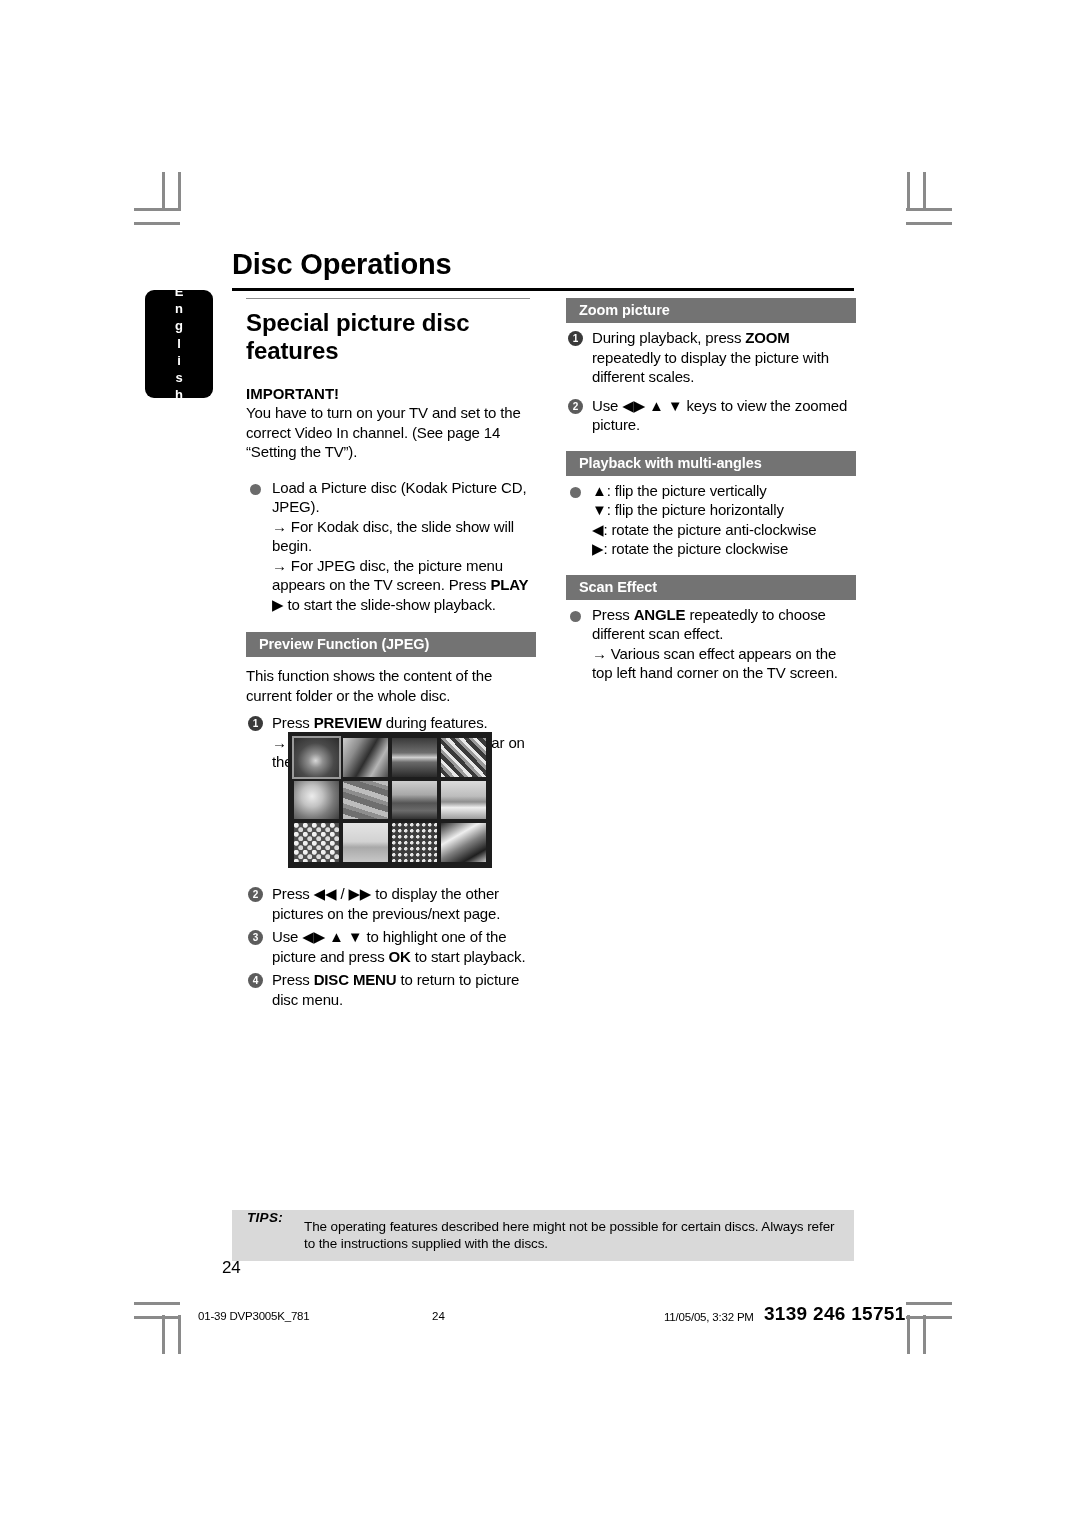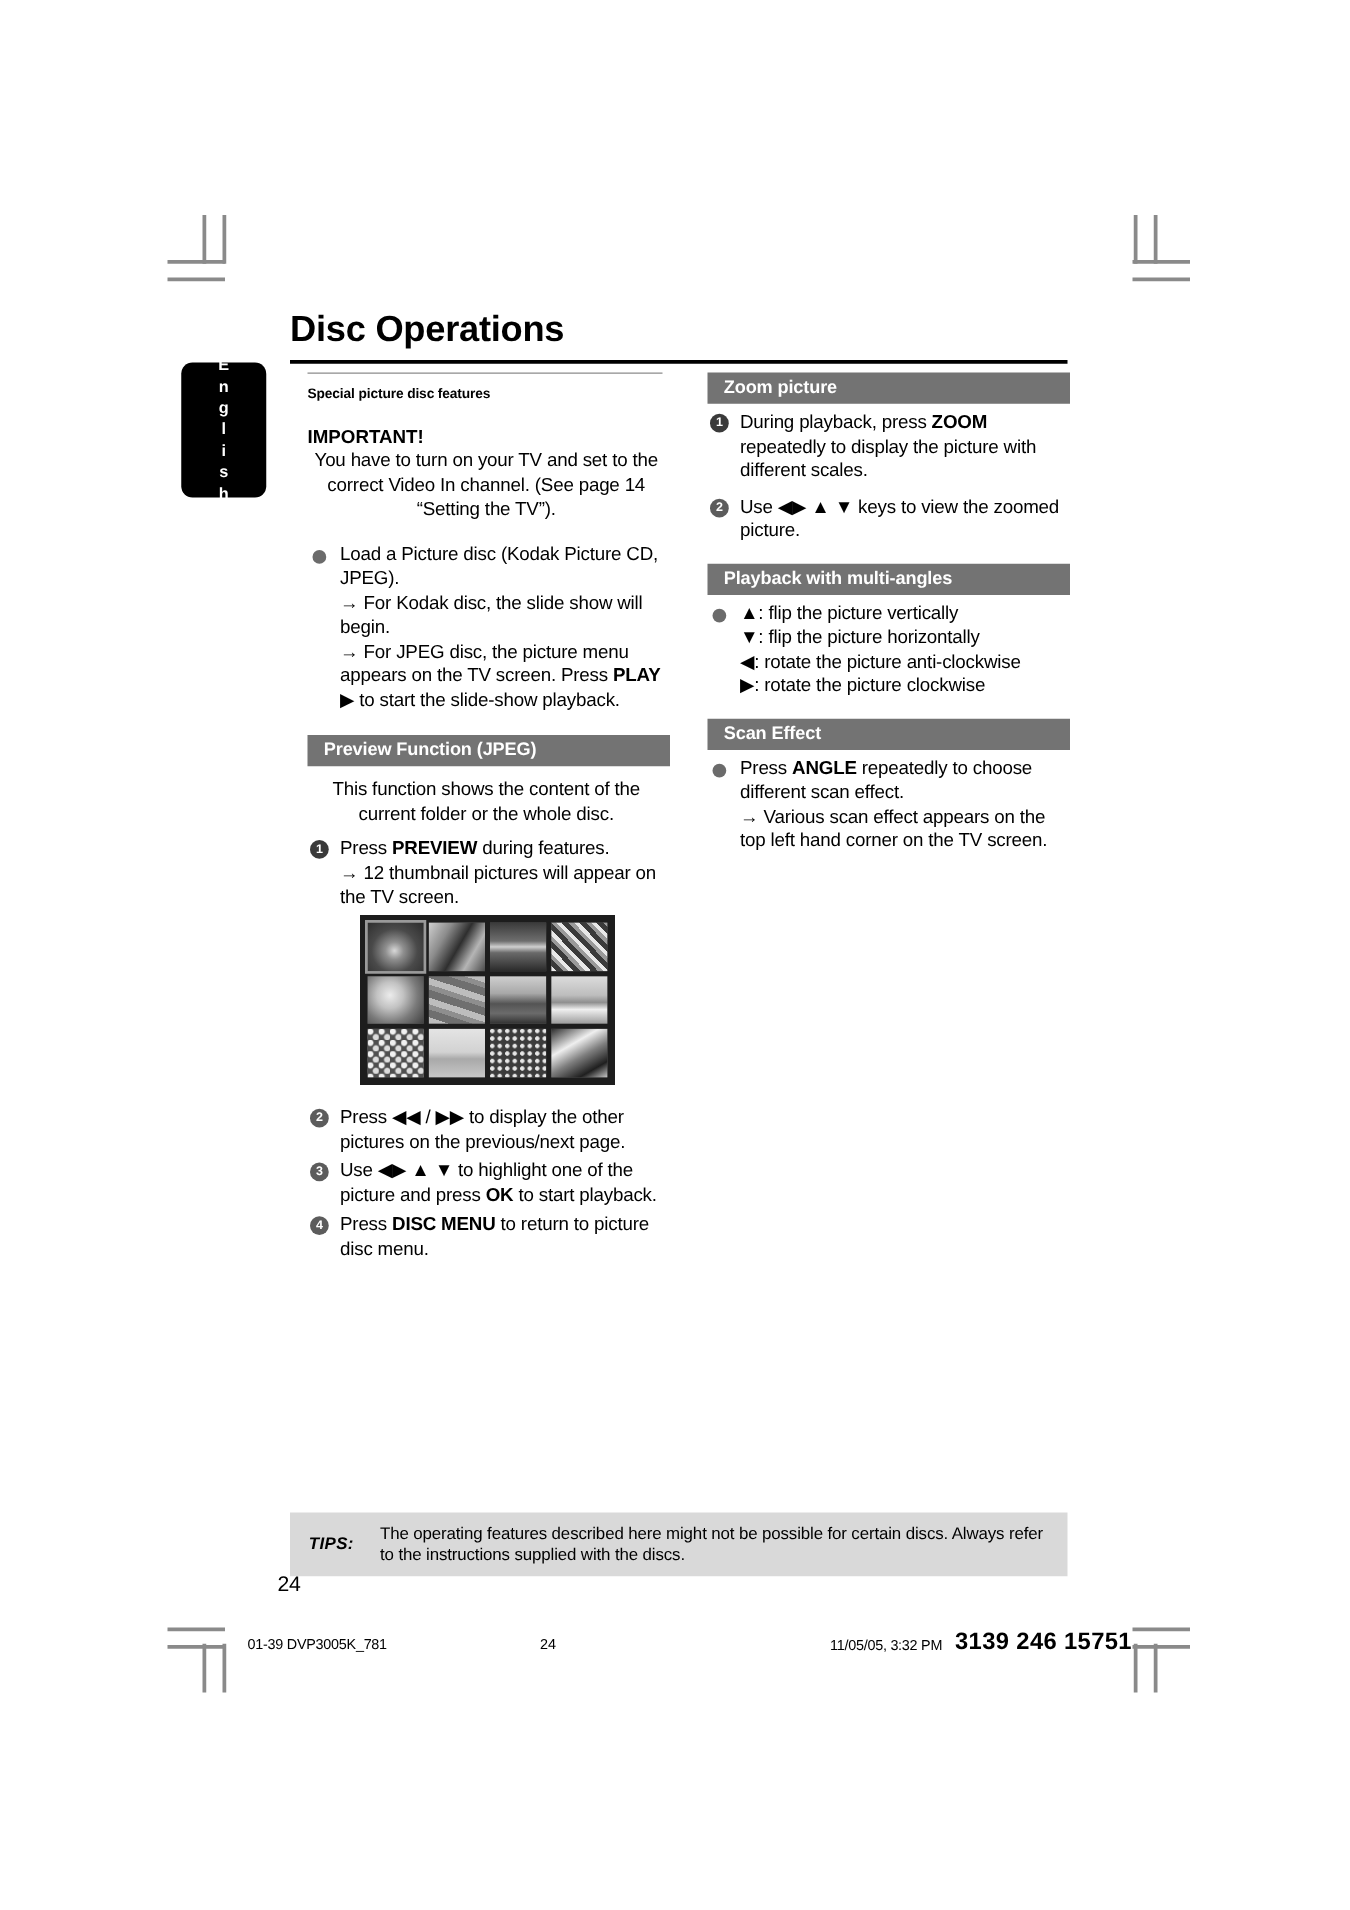"Special picture disc features" h2.section-title { font-size: 11px -> 24px }
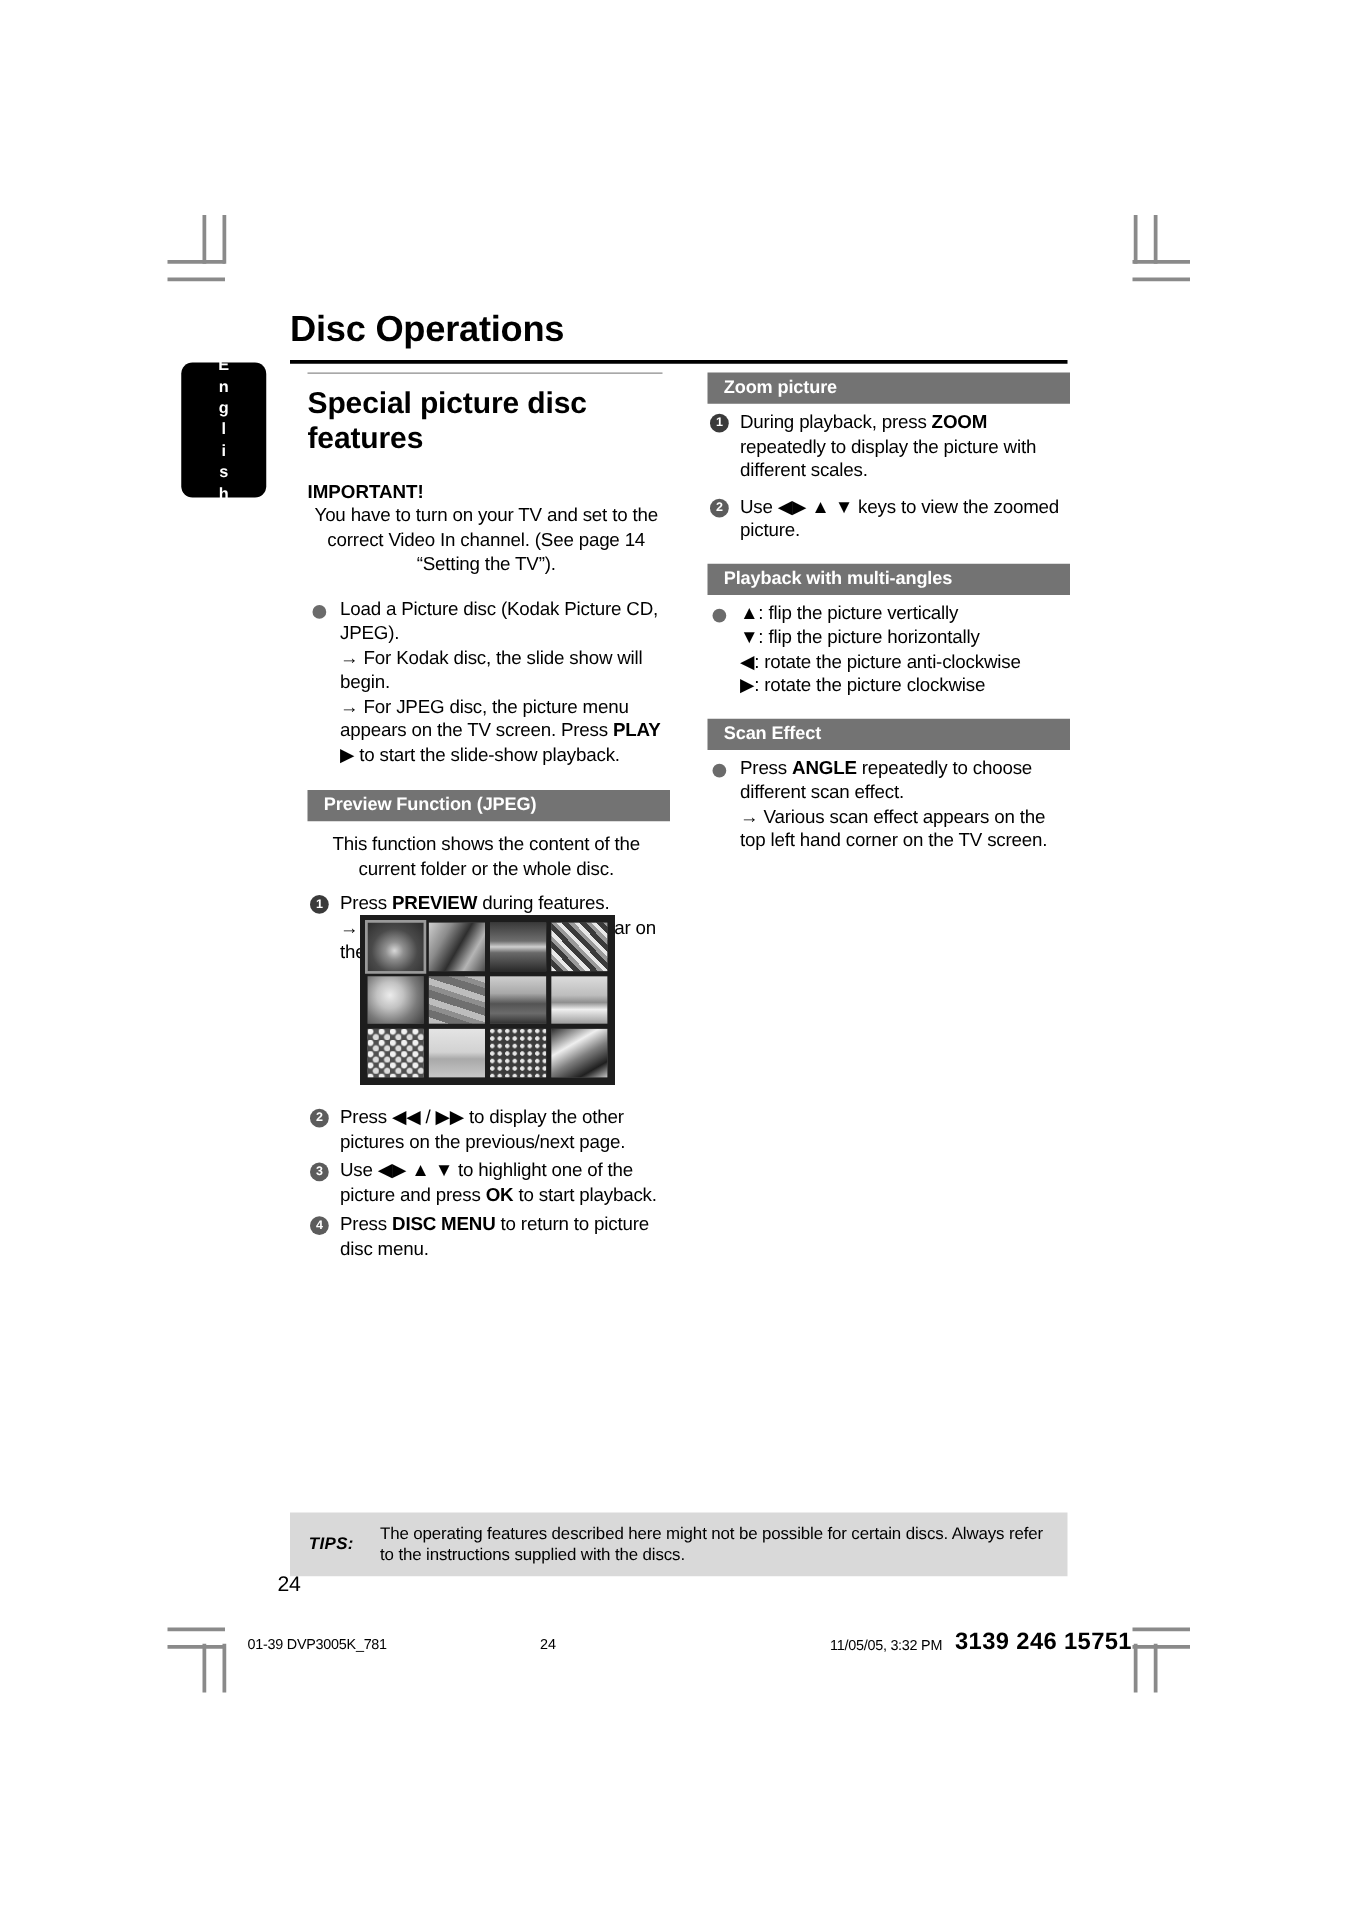"You have to turn on" p.body, .body { text-align: center -> none }
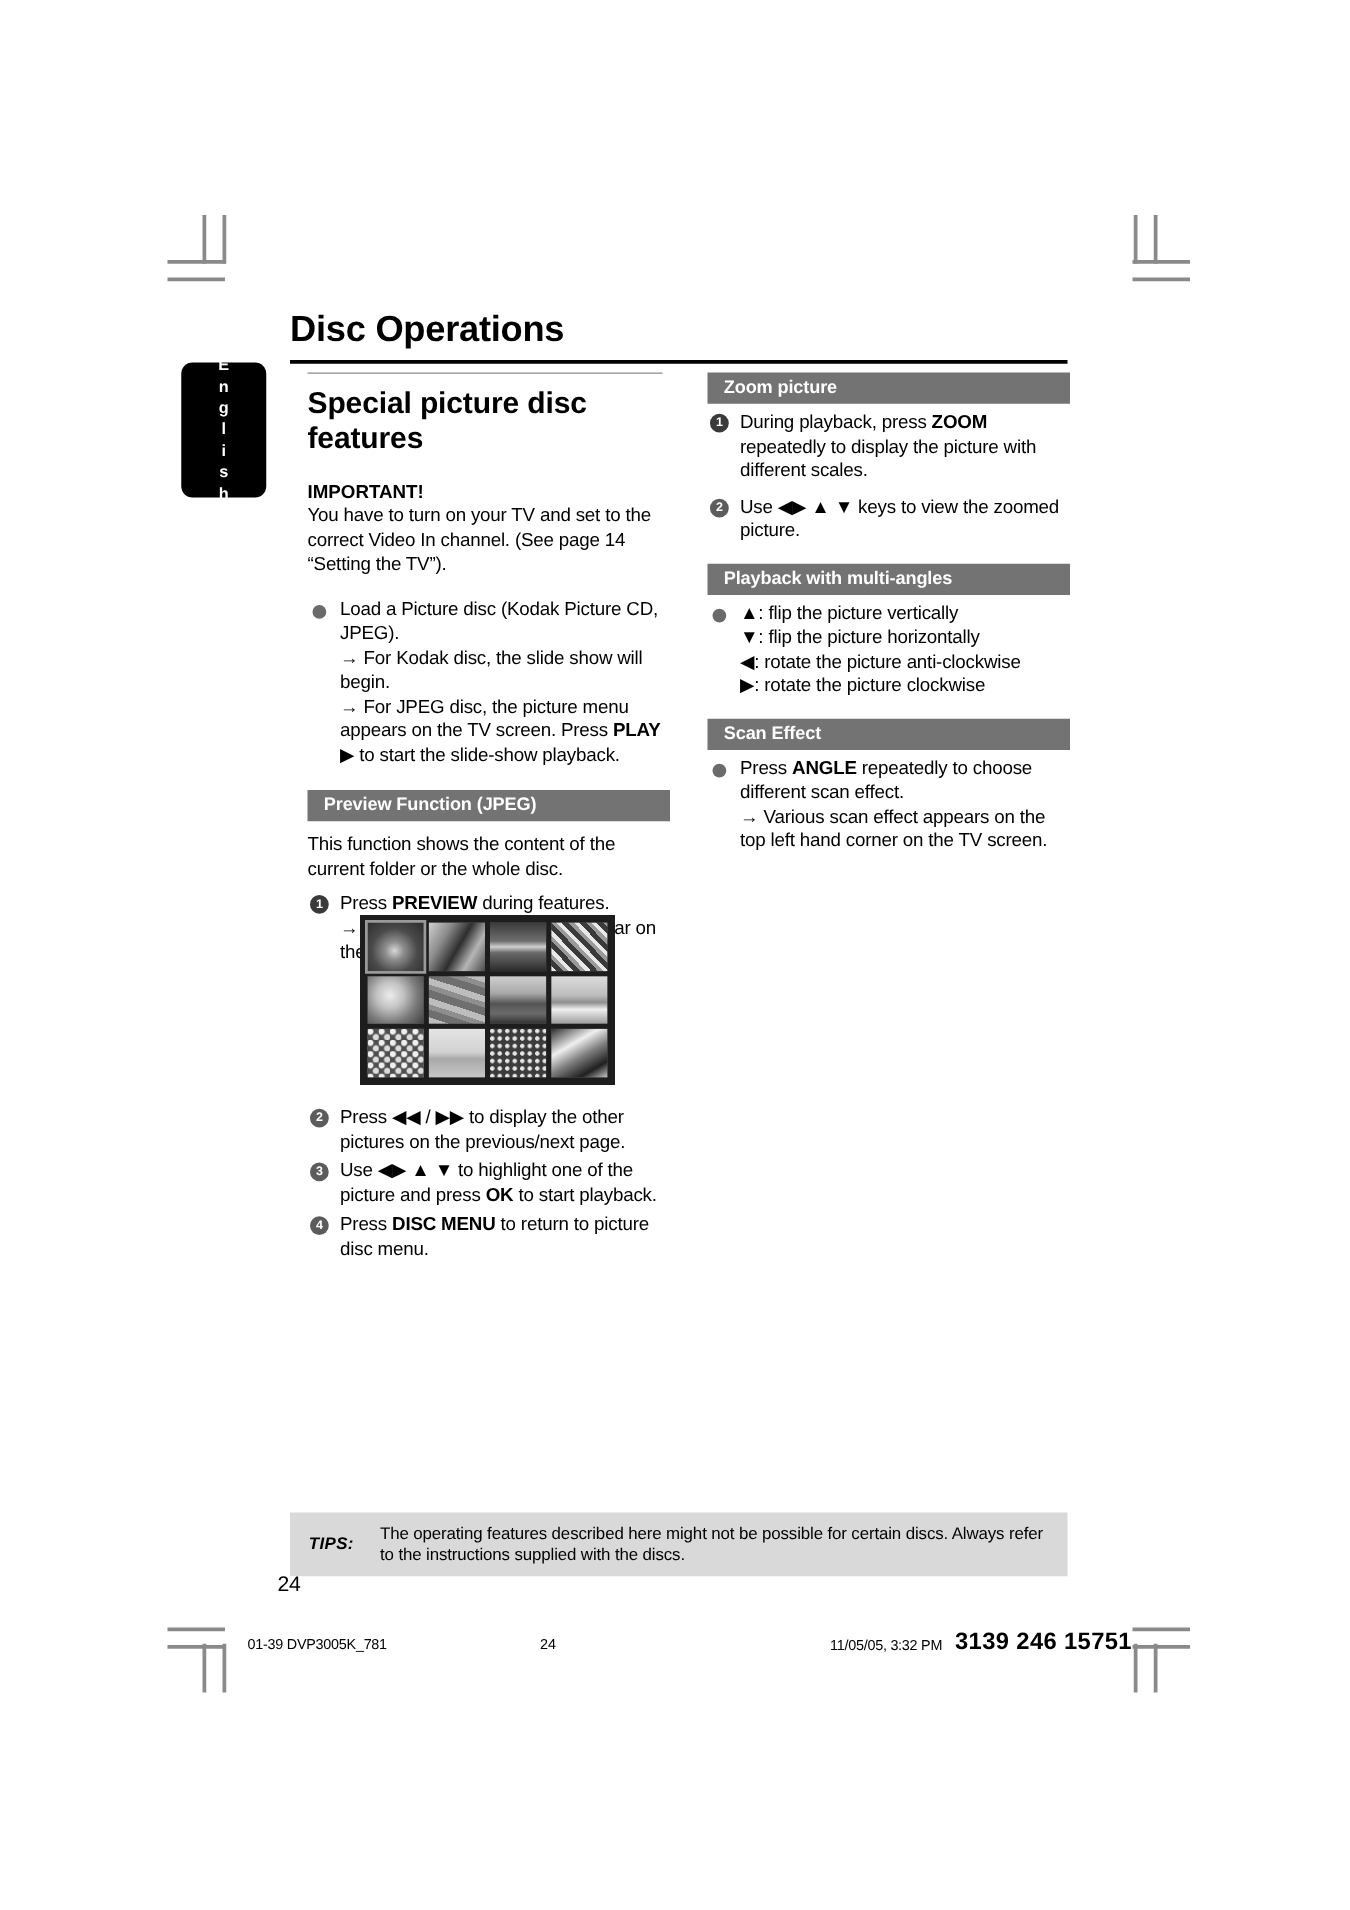"TIPS:" .tips-label { top: 17px -> 0 }
